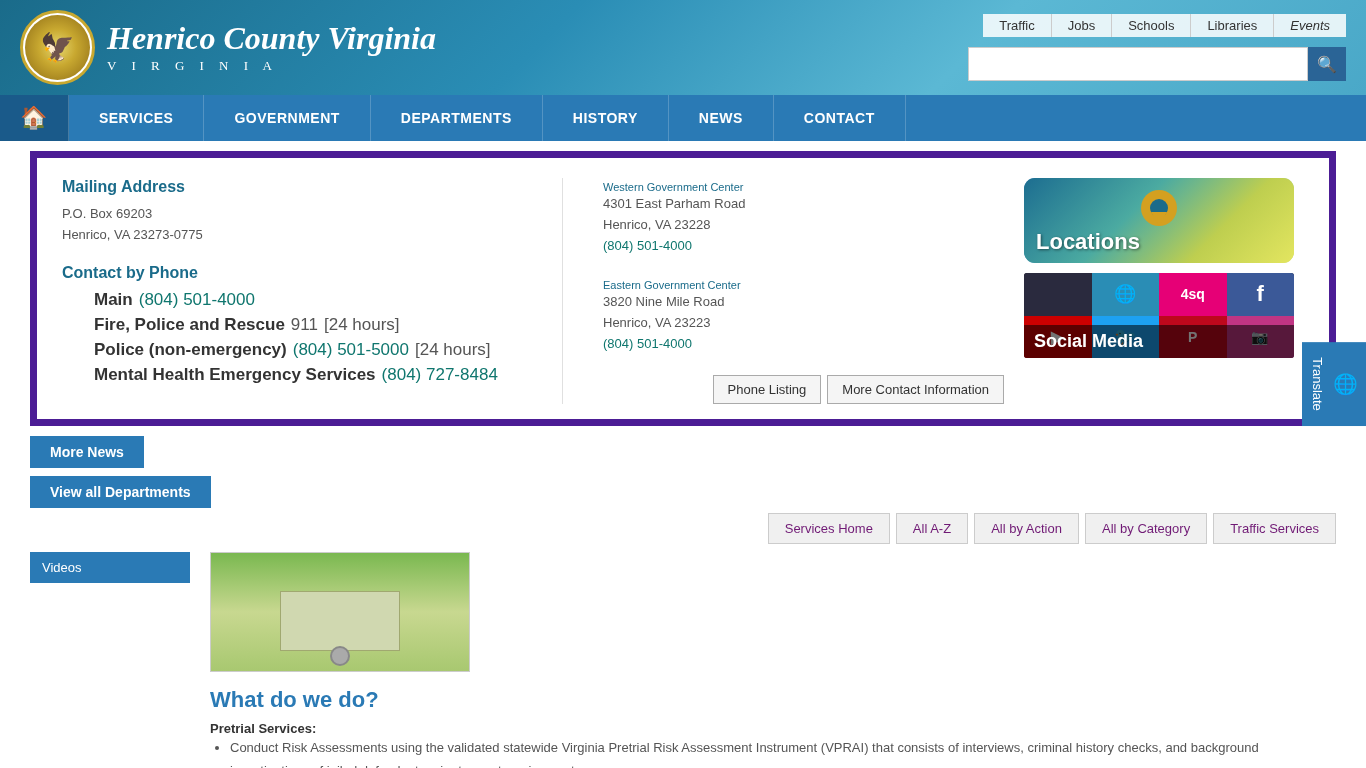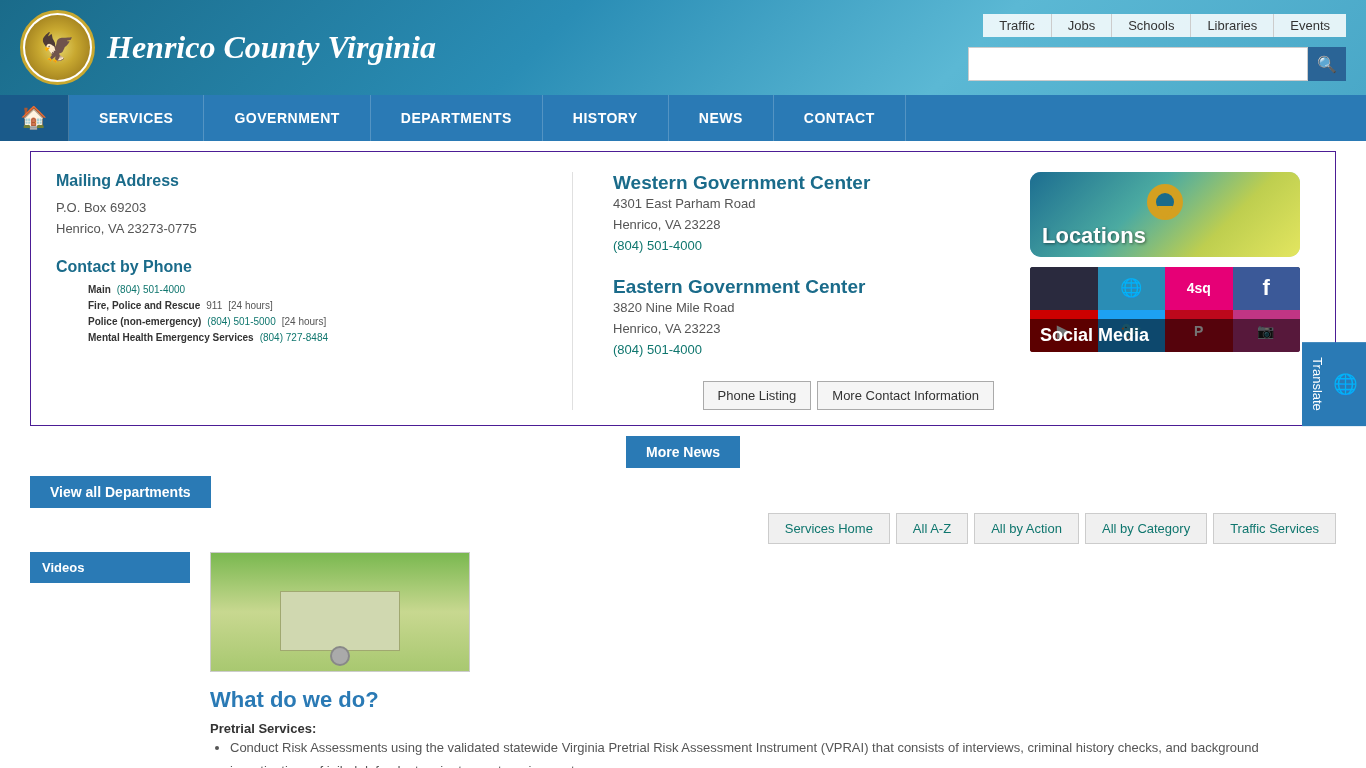"Events" .top-link:last-child { font-style: none -> italic }
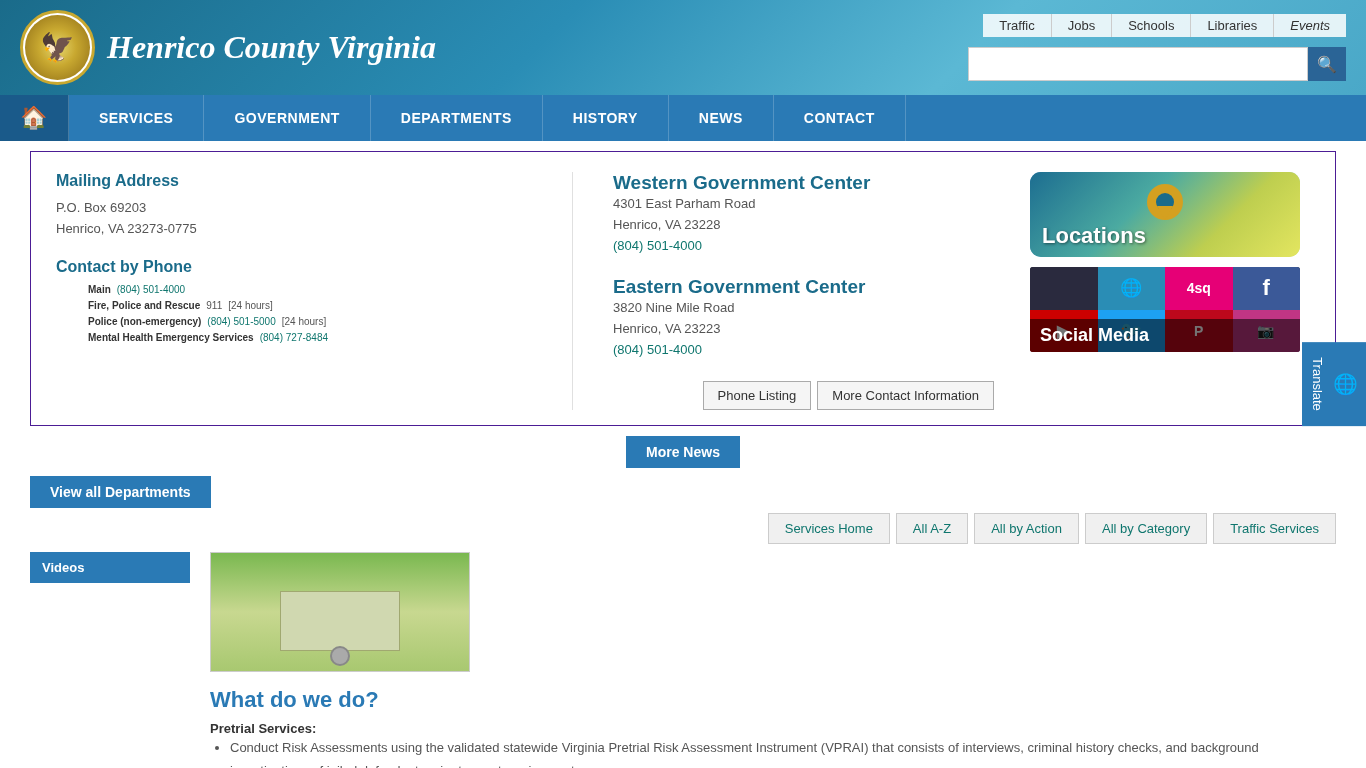"V I R G I" div.county-sub { html: none -> <div>V I R G I N I A</div> }
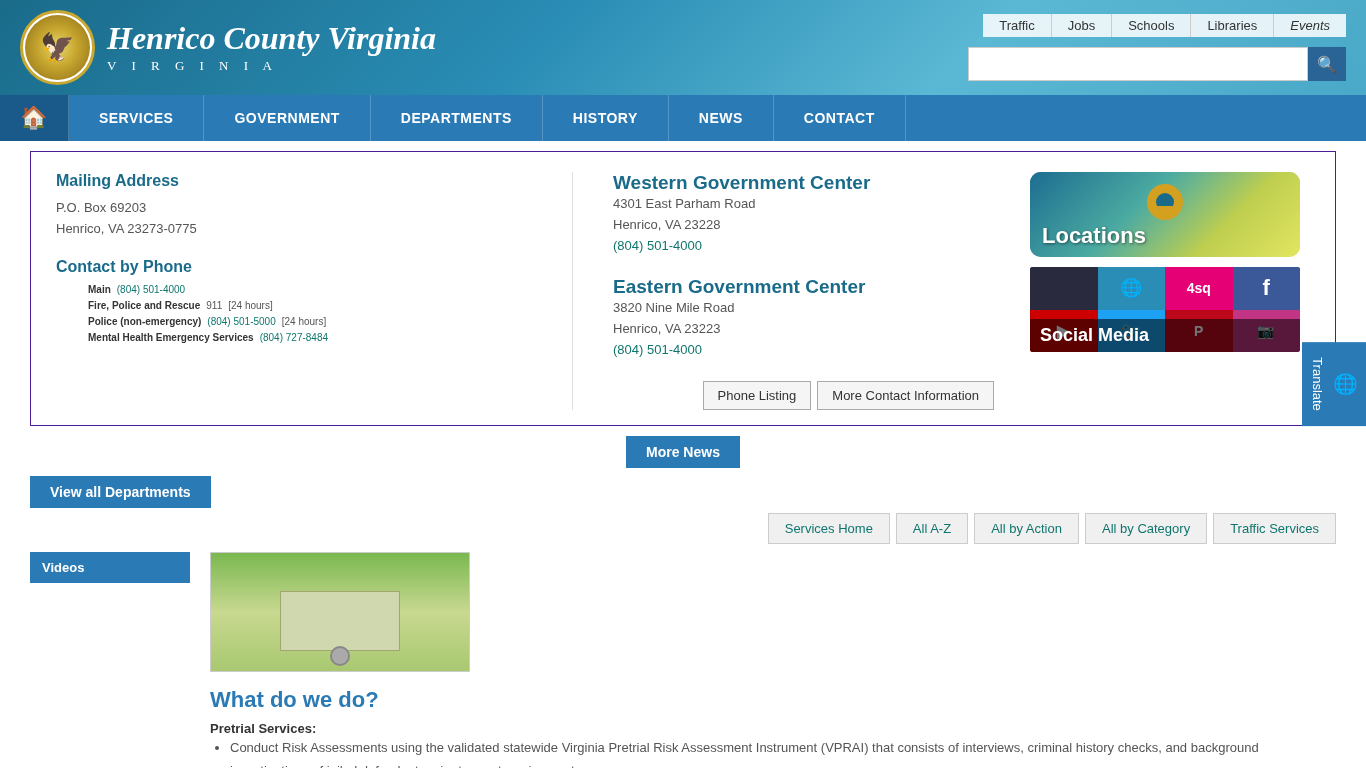"Mailing Address" .contact-panel { border: 1px solid #4c1d95 -> 7px solid #4c1d95; gap: 16px -> 0 }
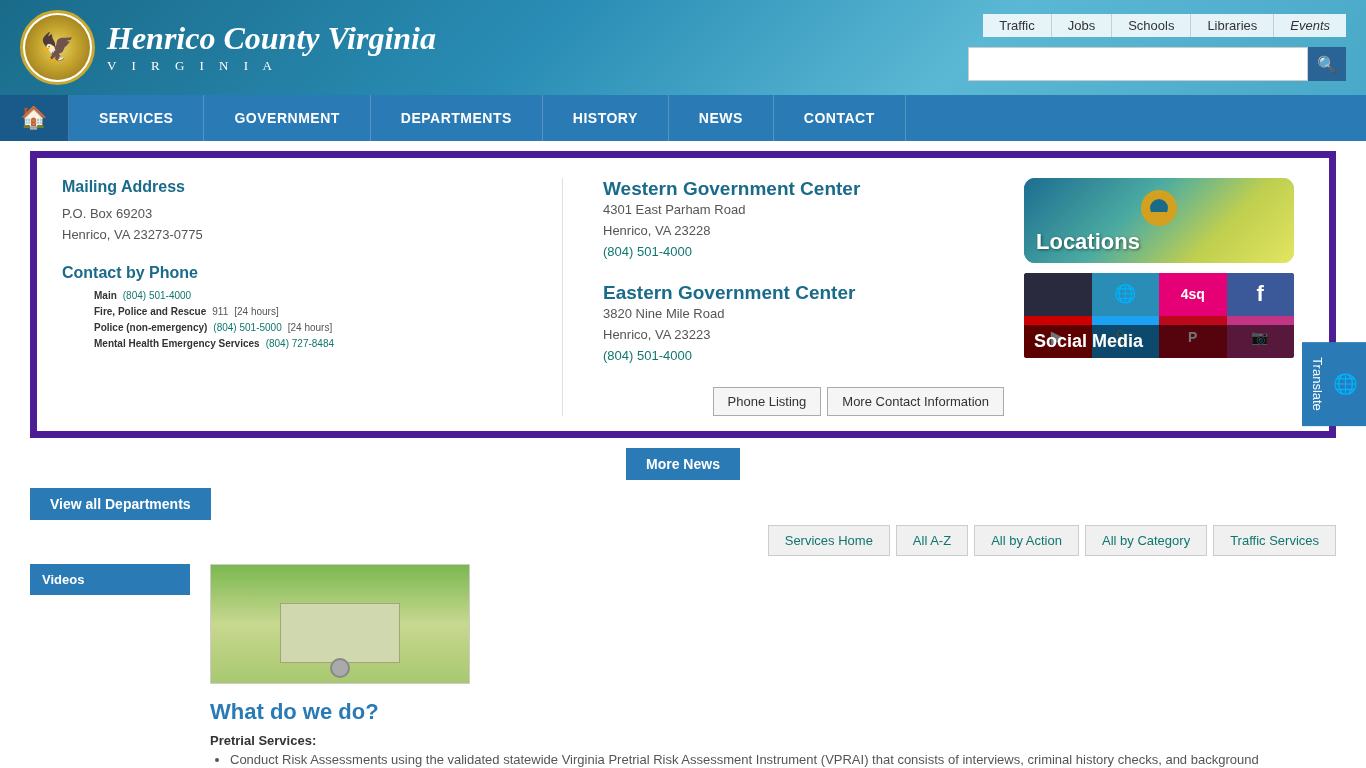"Western Government Center" .location-title { font-size: 19px -> 11px; font-weight: bold -> normal }
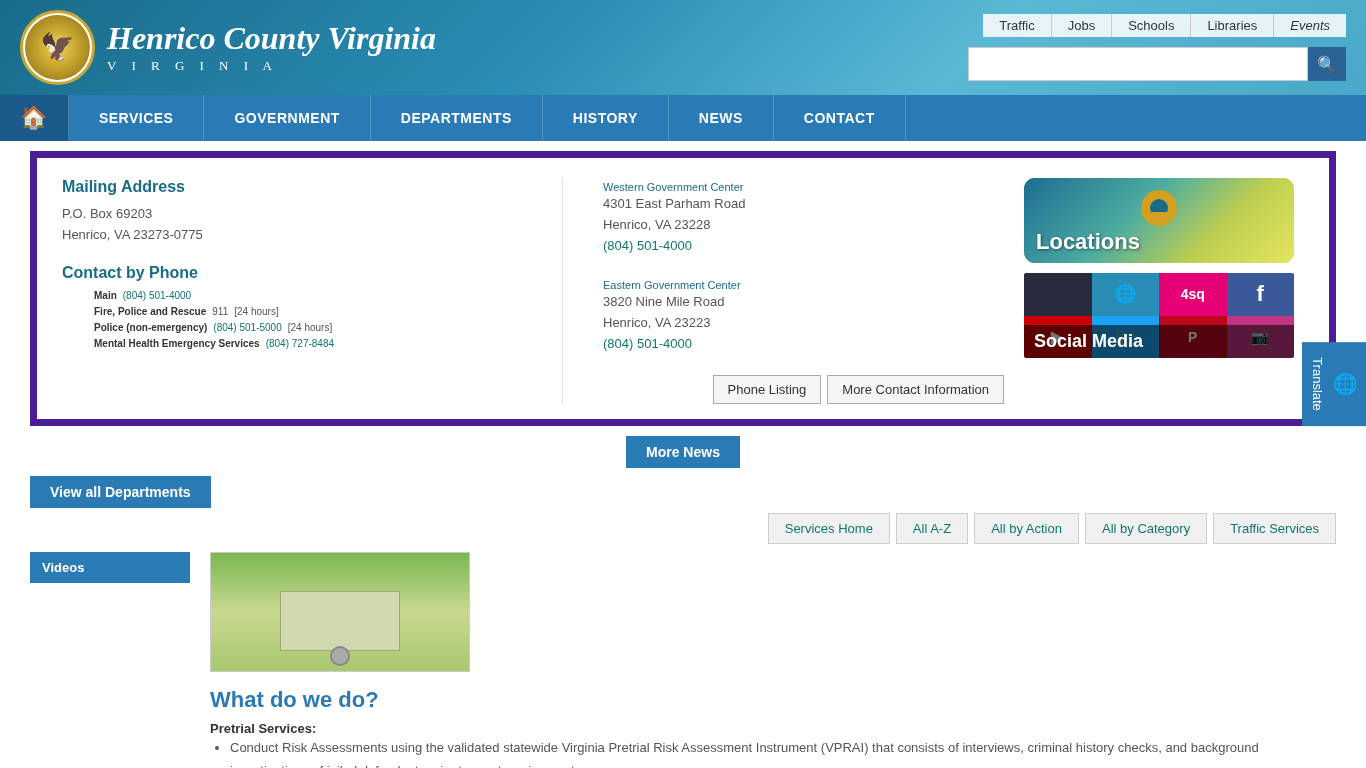"Main" .phone-row { font-size: 10px -> 17px }
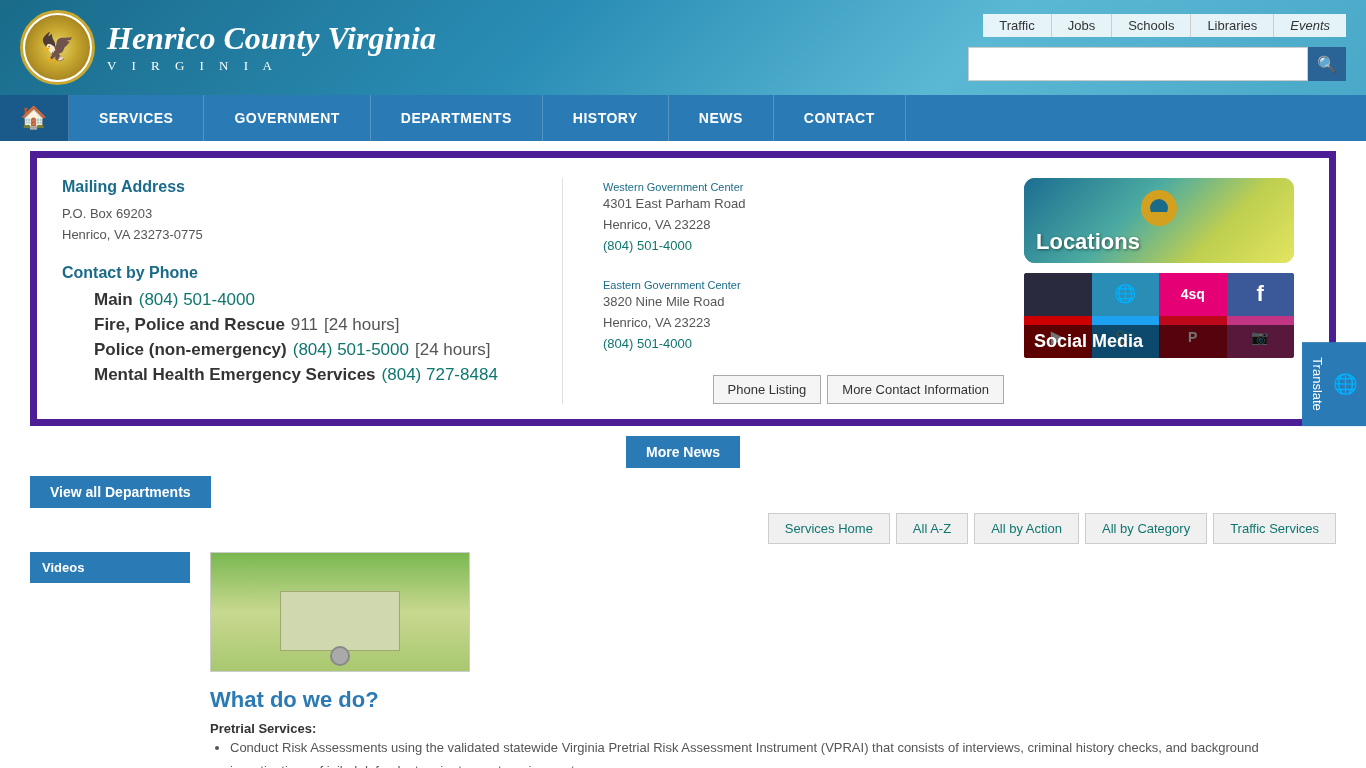"More News" .more-news-bar { justify-content: center -> flex-start }
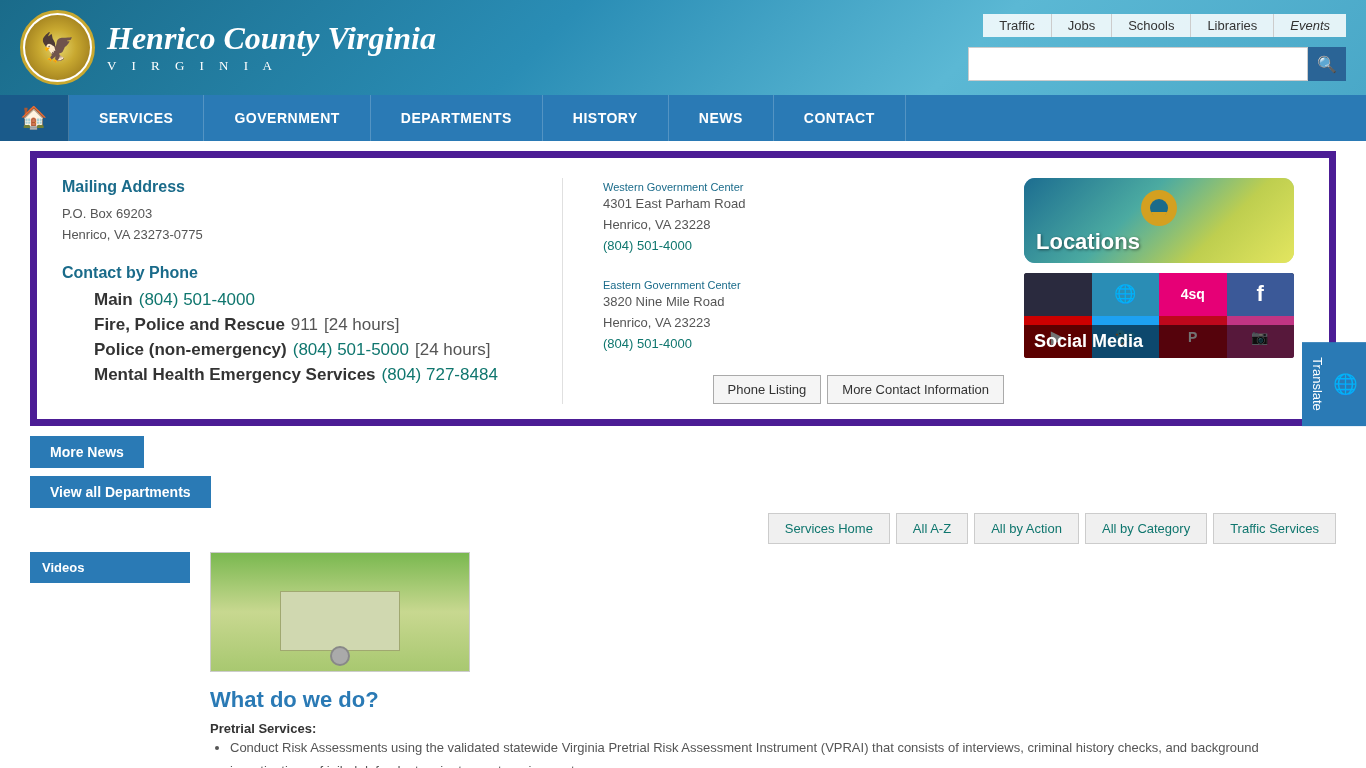"Services Home" .services-nav-btn { color: #0f766e -> #701a75 }
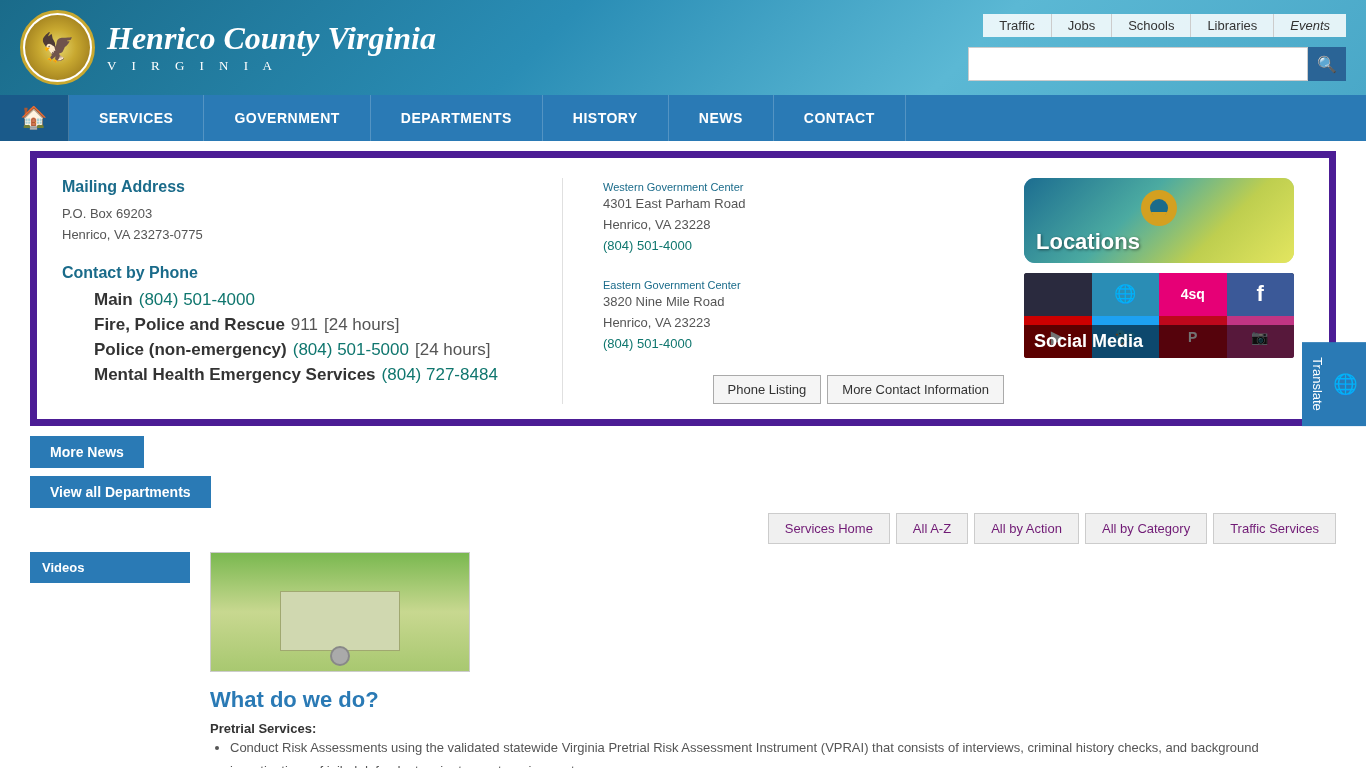"Videos" .sidebar-item { font-weight: bold -> normal }
